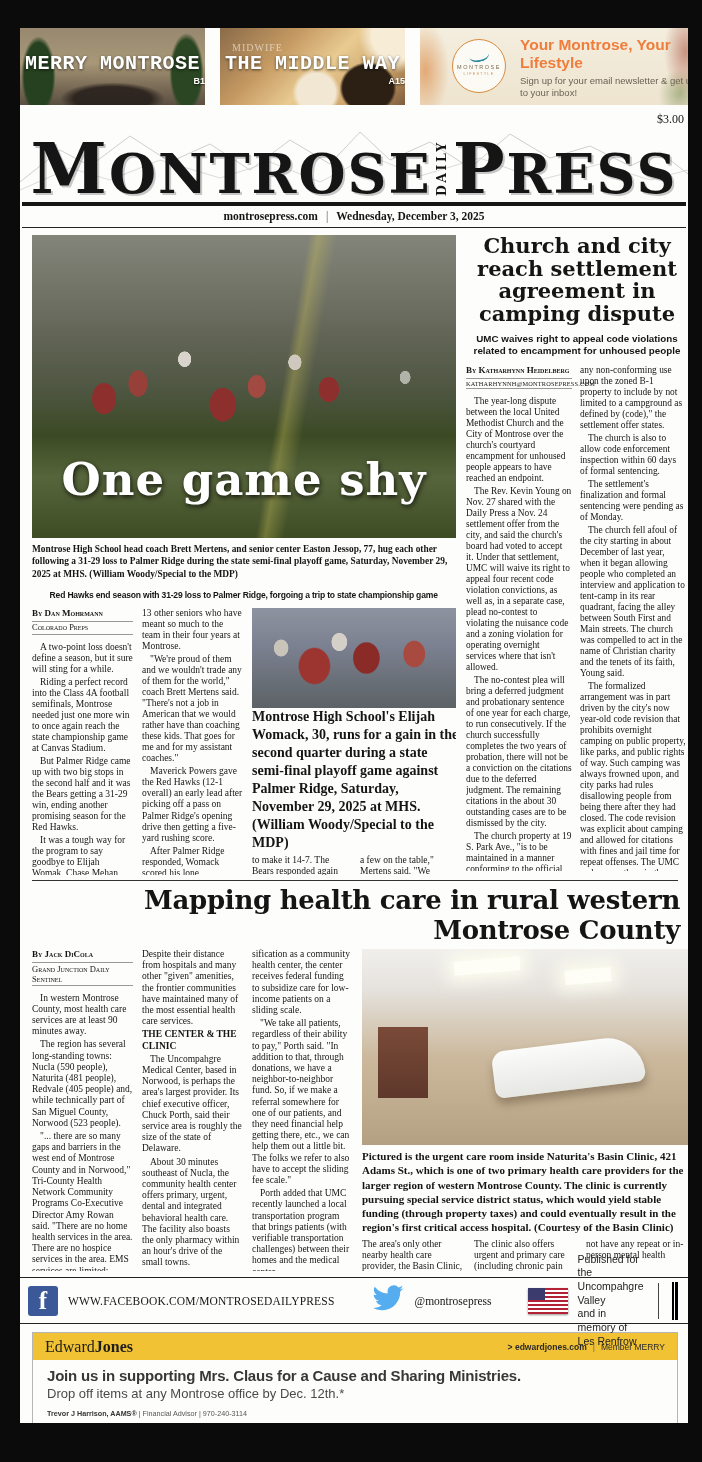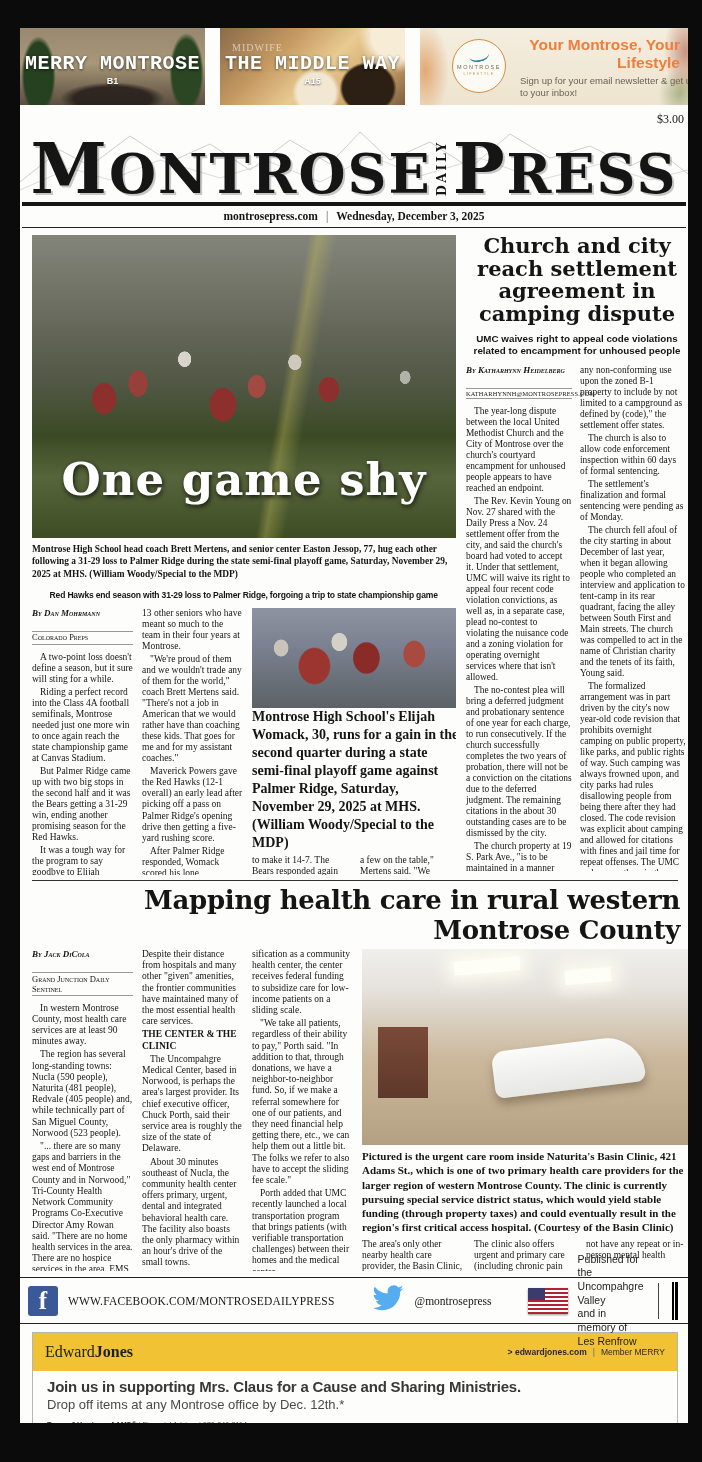"Your Montrose, Your Lifestyle" .ls-title { text-align: right -> none }
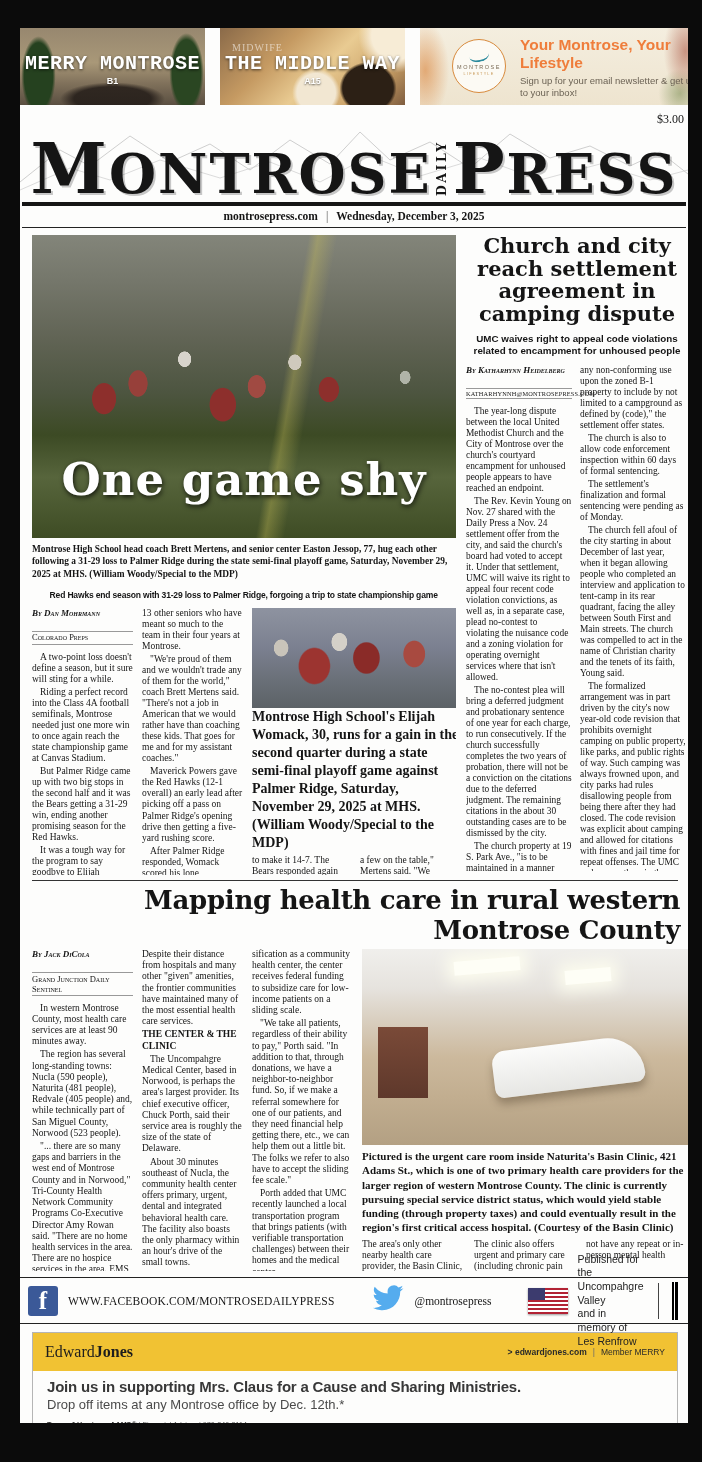"B1" .promo-page { text-align: center -> right }
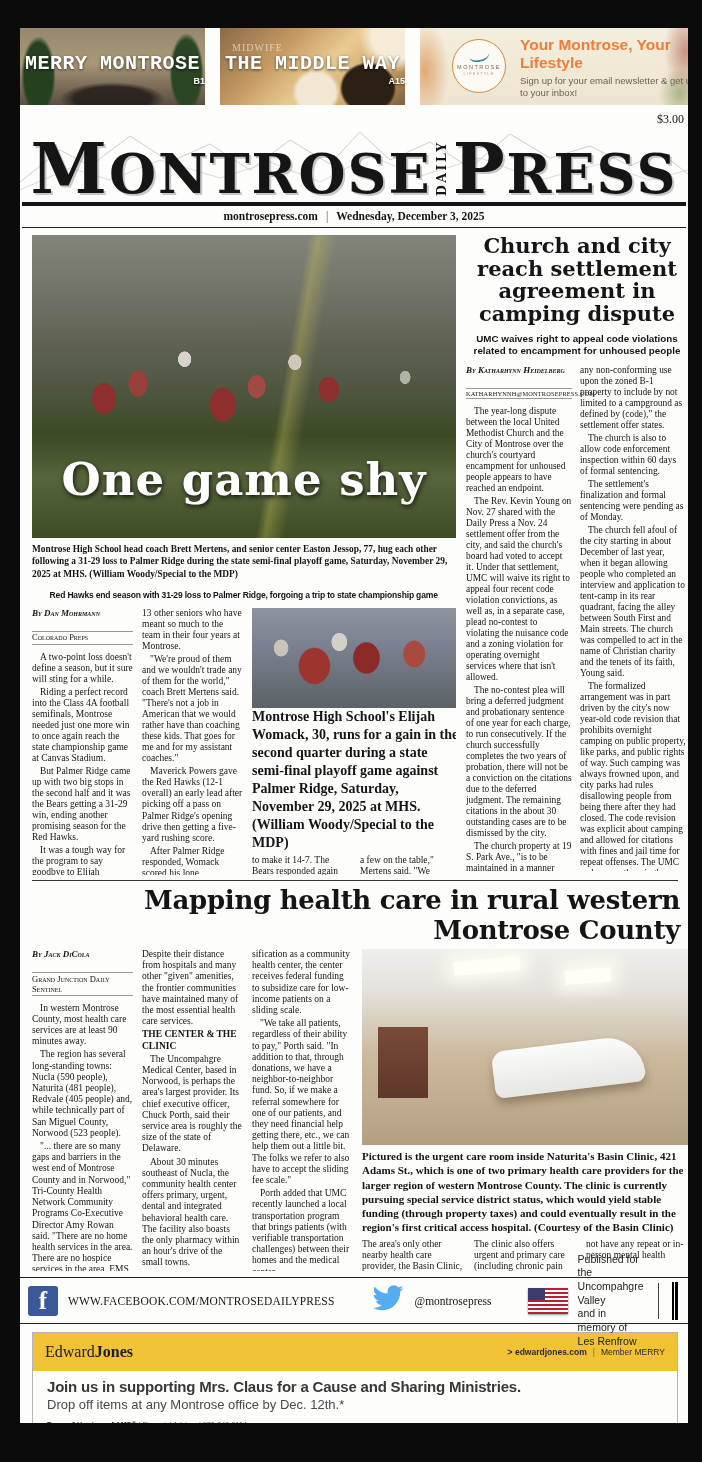"By Katharhynn Heidelberg" .byline { font-style: italic -> none; padding-bottom: 12px -> 2px }
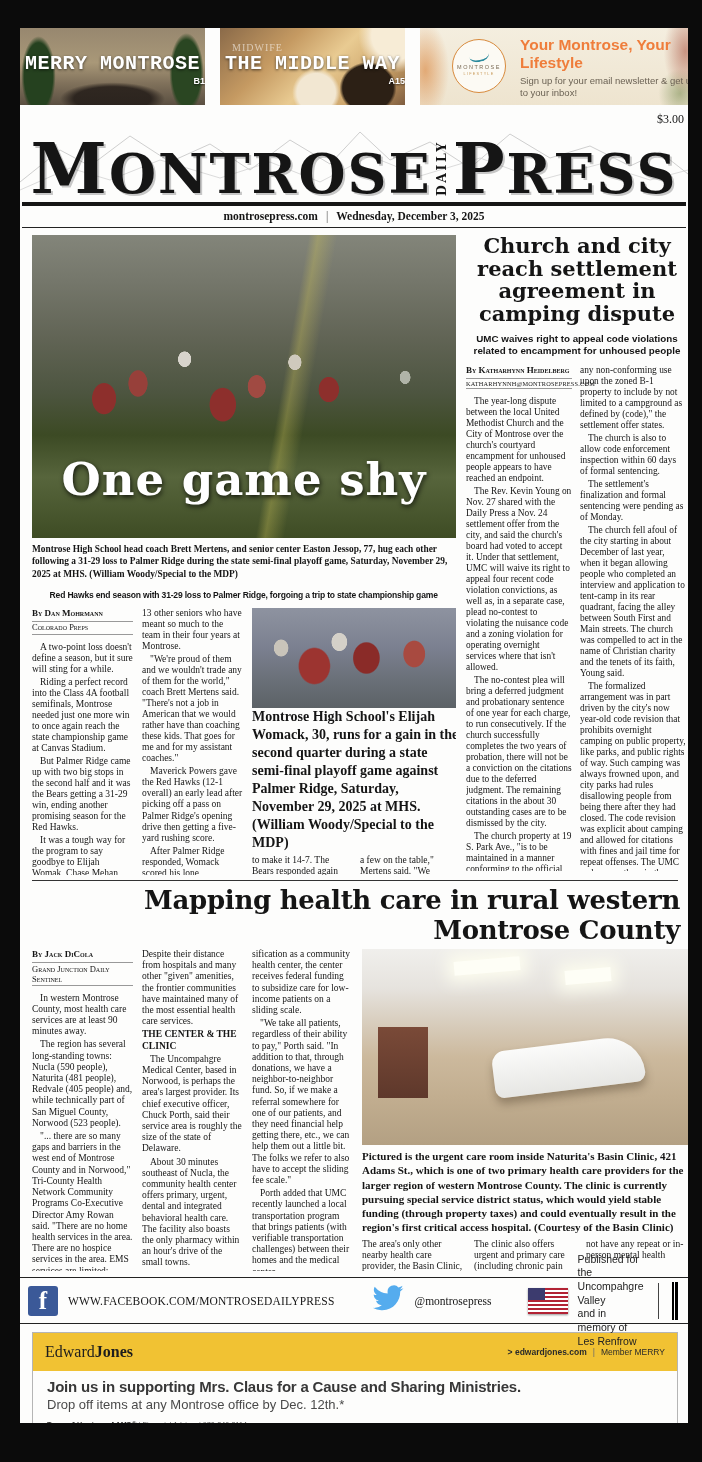"EdwardJones" .ej-bar { height: 38px -> 27px }
